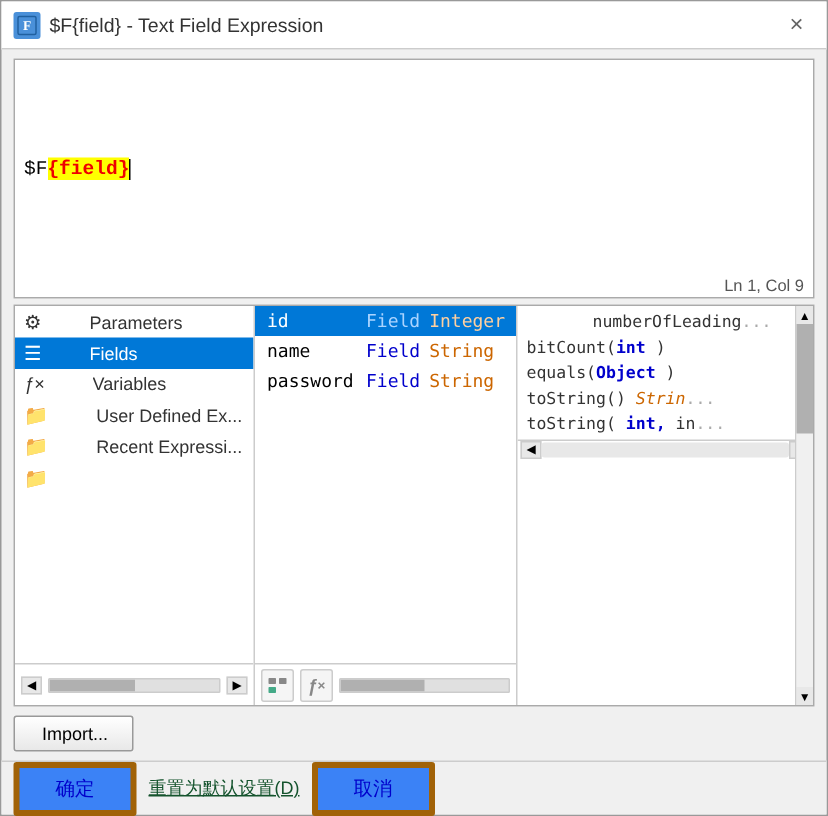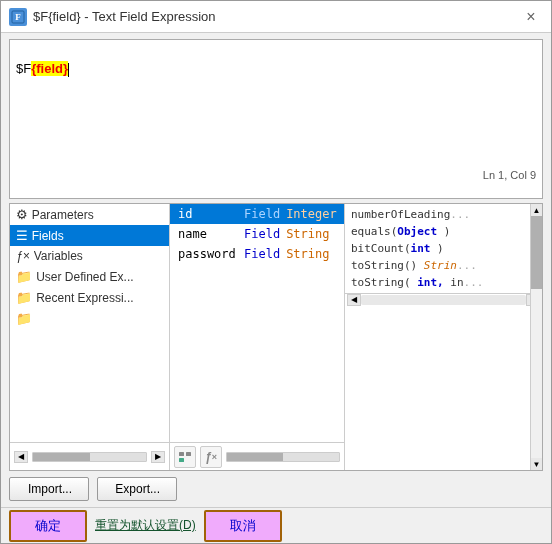"$F{field}" .editor-content { font-family: Liberation Sans, sans-serif -> Liberation Mono, monospace; margin-top: none -> 44px }
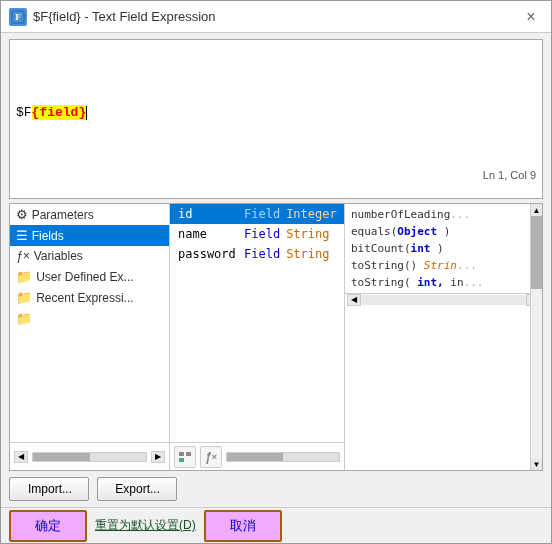"Ln 1, Col 9" .status-bar { bottom: 16px -> 0 }
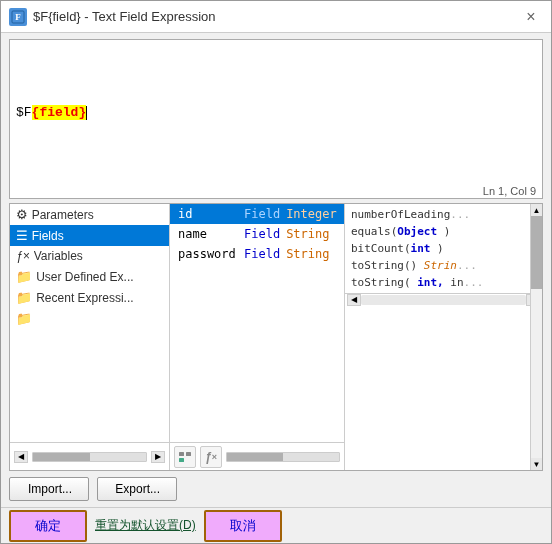"Parameters" .tree-item-label { margin-left: none -> 28px }
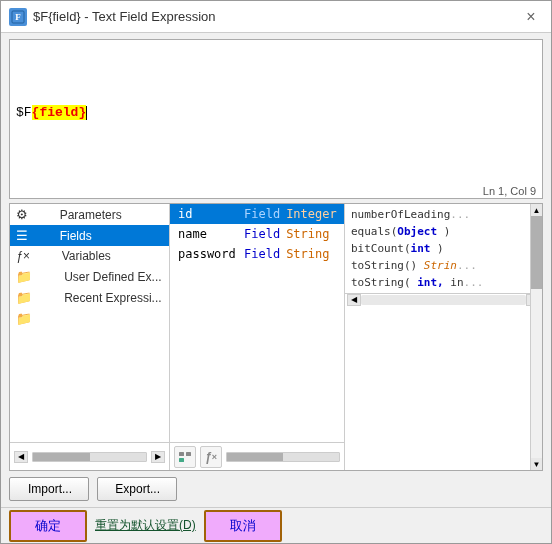"numberOfLeading" span { margin-left: none -> 44px }
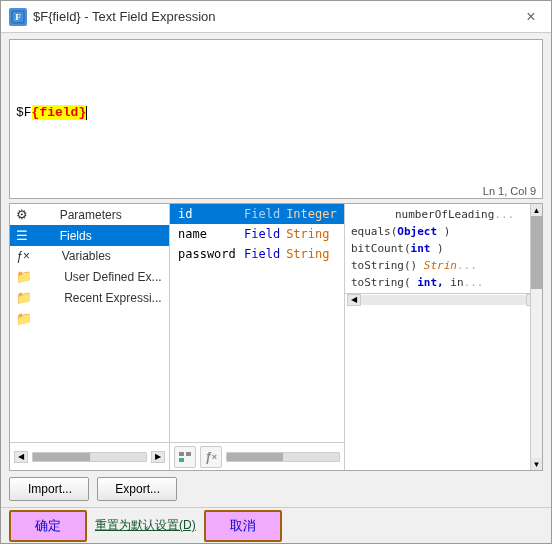"equals(Object )" div.method-item { order: before "bitCount(int )" -> after "bitCount(int )" }
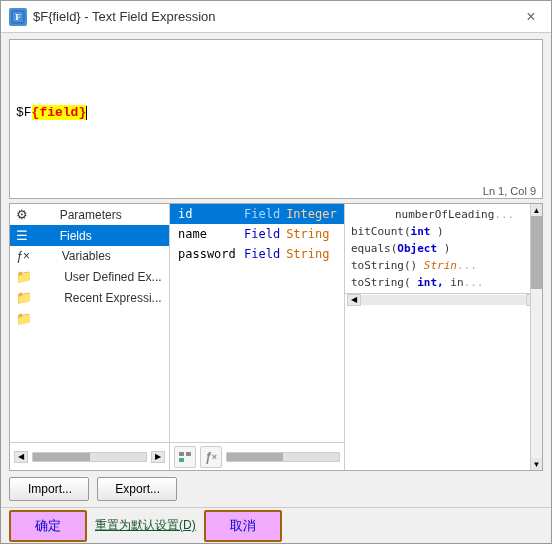"Export..." button.btn { html: <button>Export...</button> -> none }
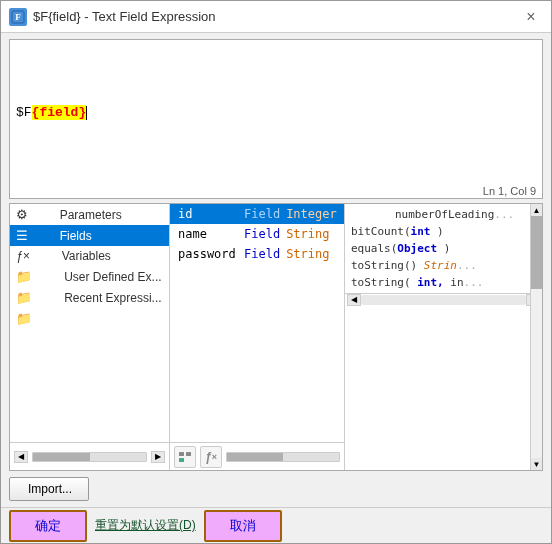"确定" .footer-btn { background: #f0abfc -> #3b82f6; border: 2px solid #a16207 -> 4px solid #a16207 }
